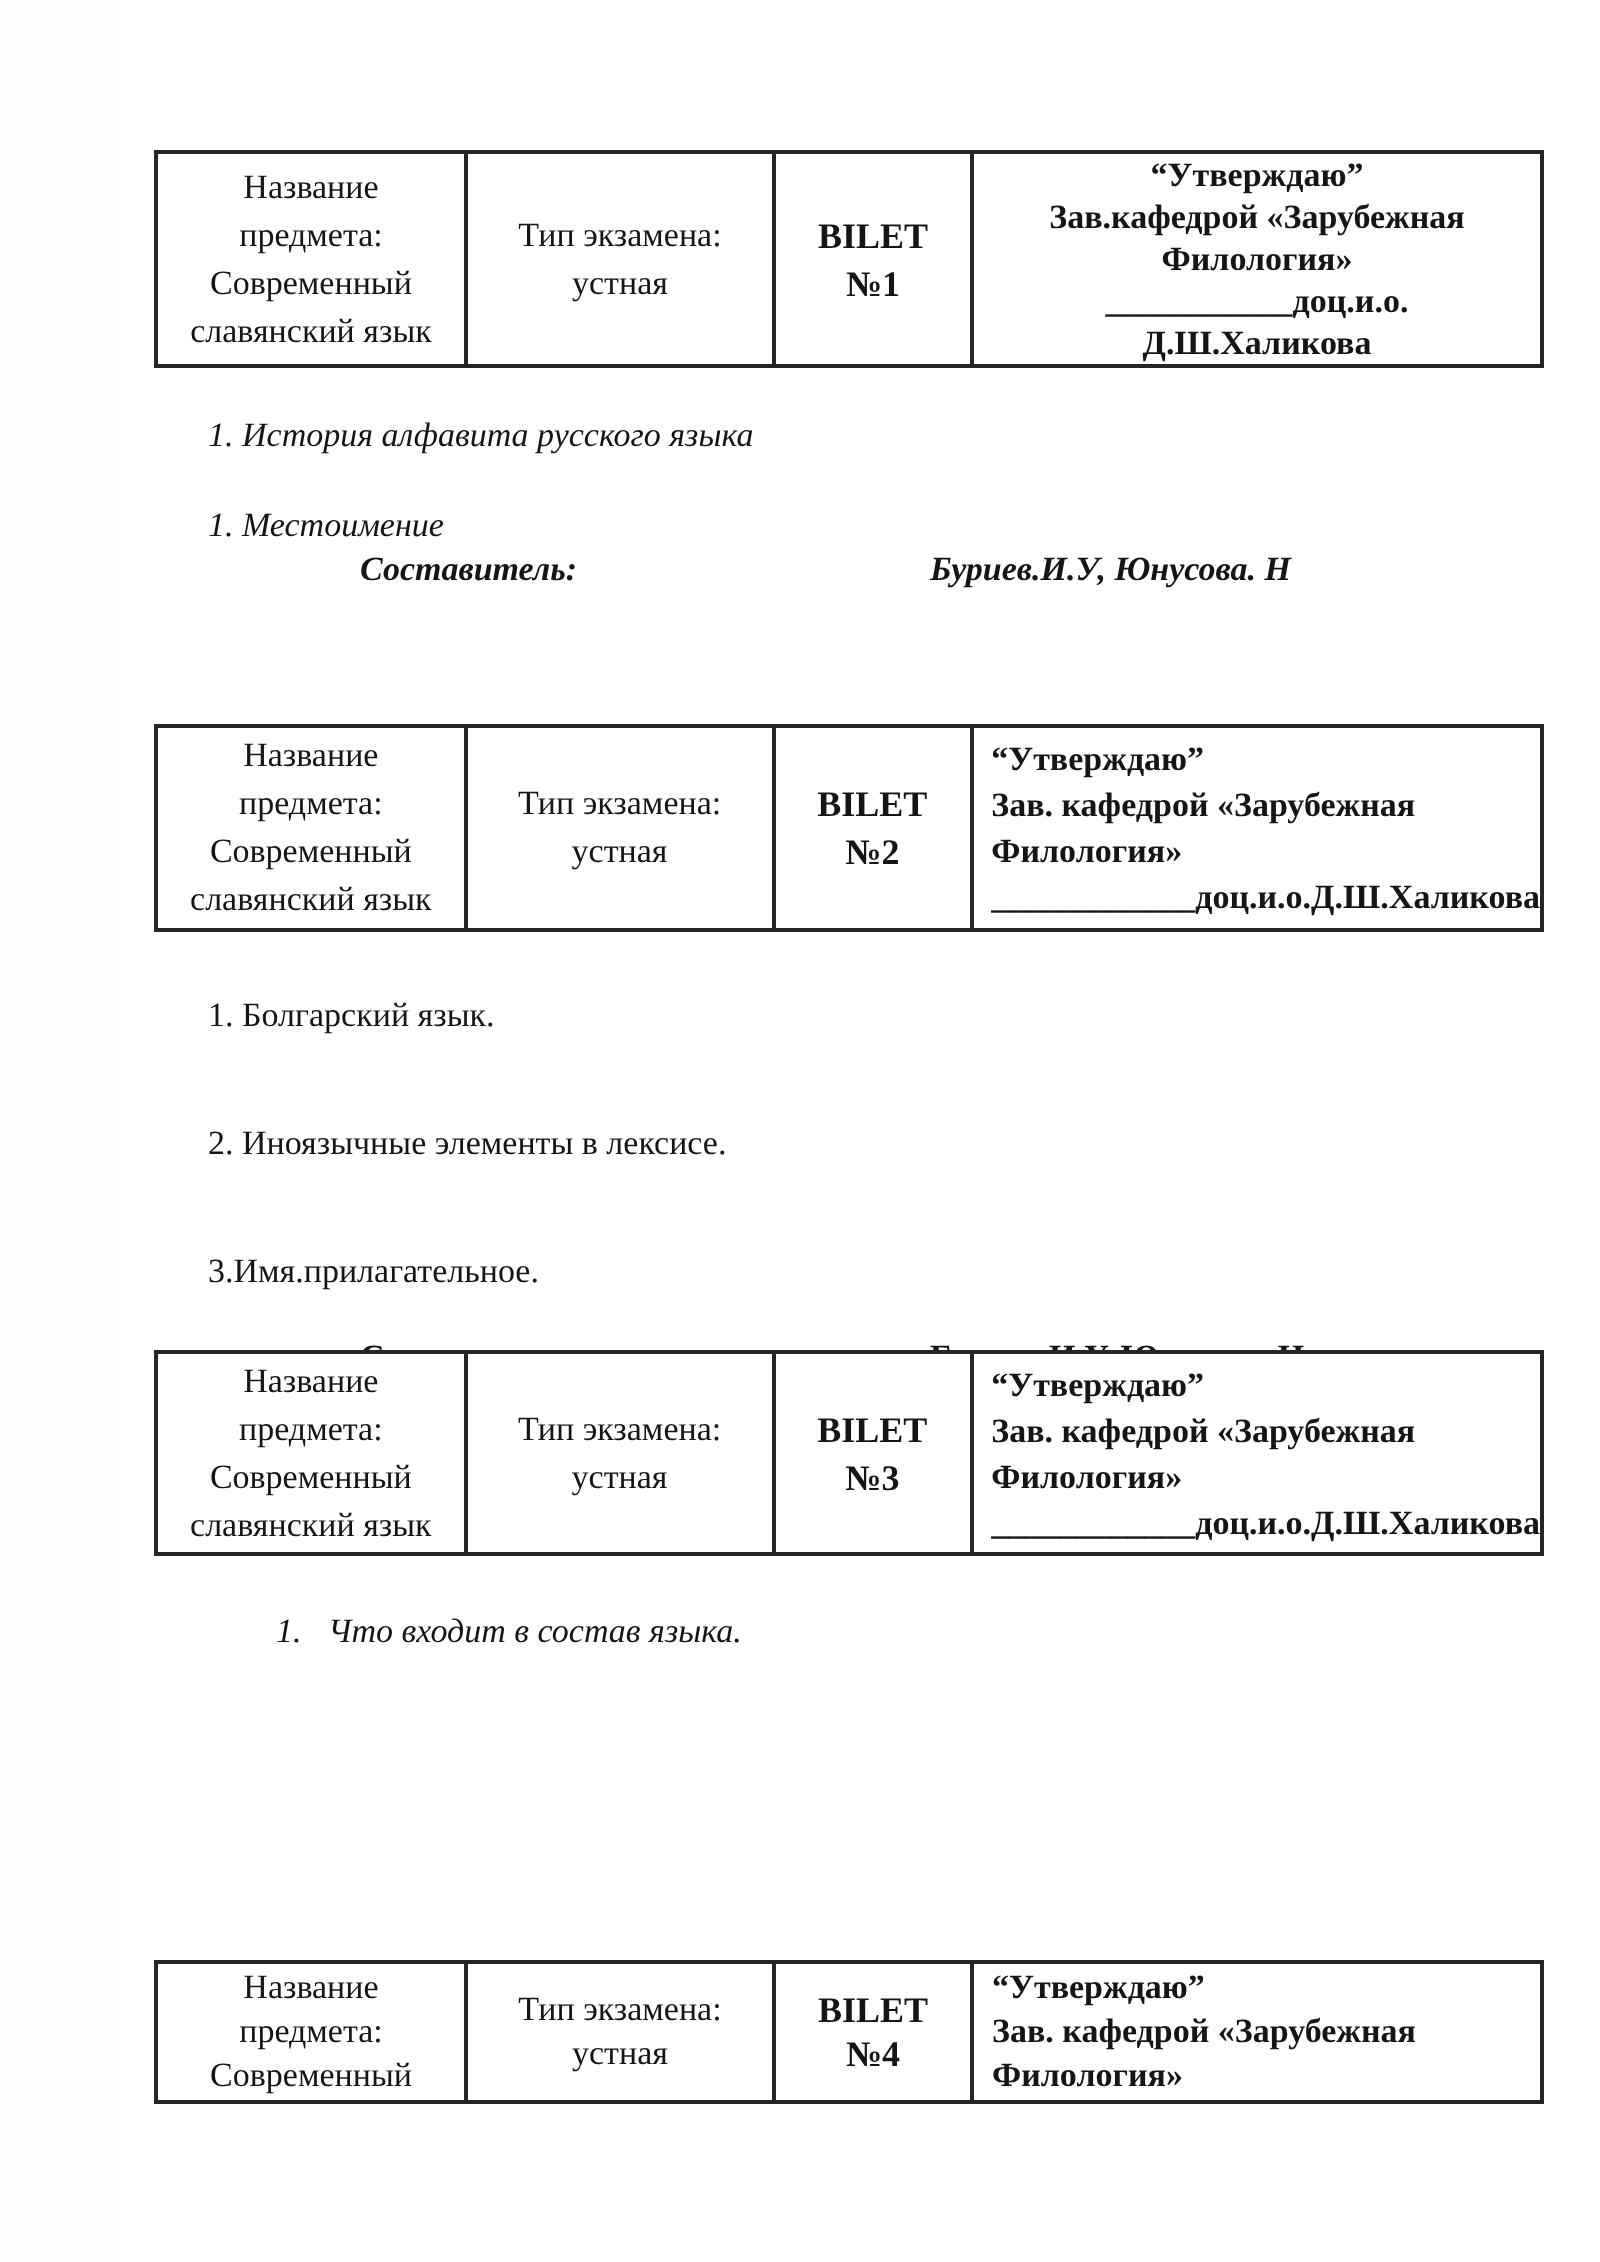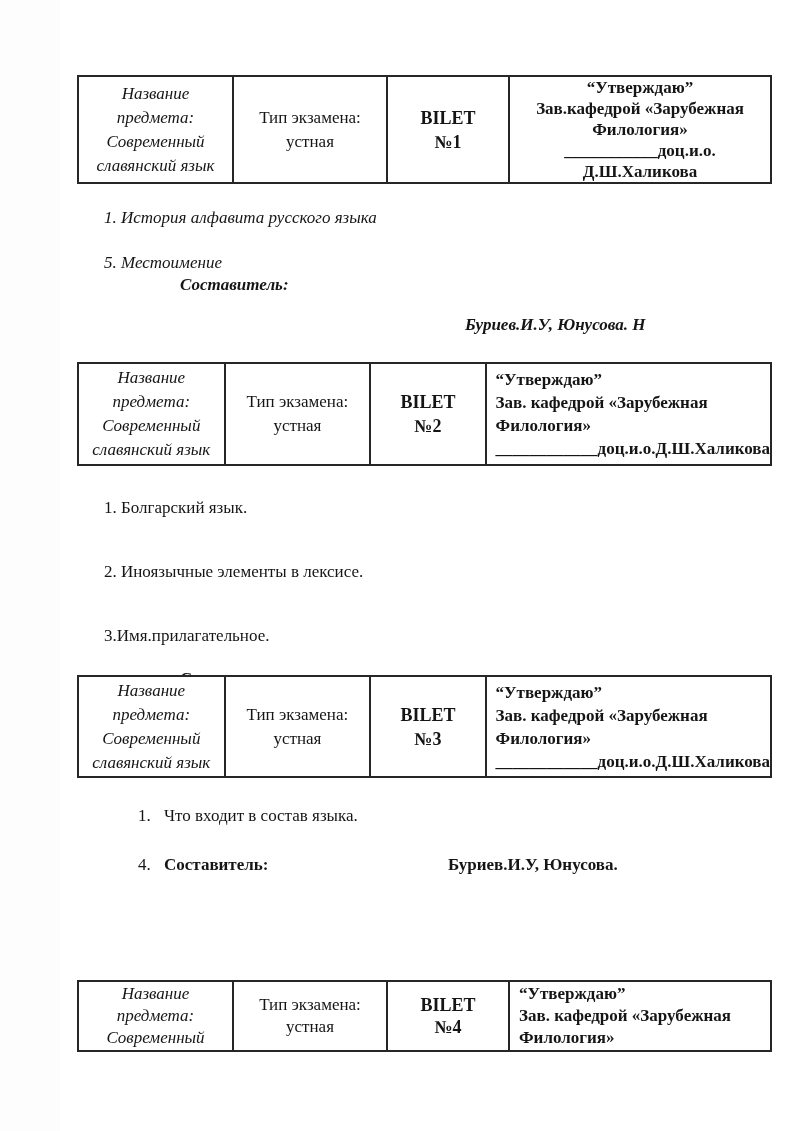"Название" .c1 { font-style: italic -> none }
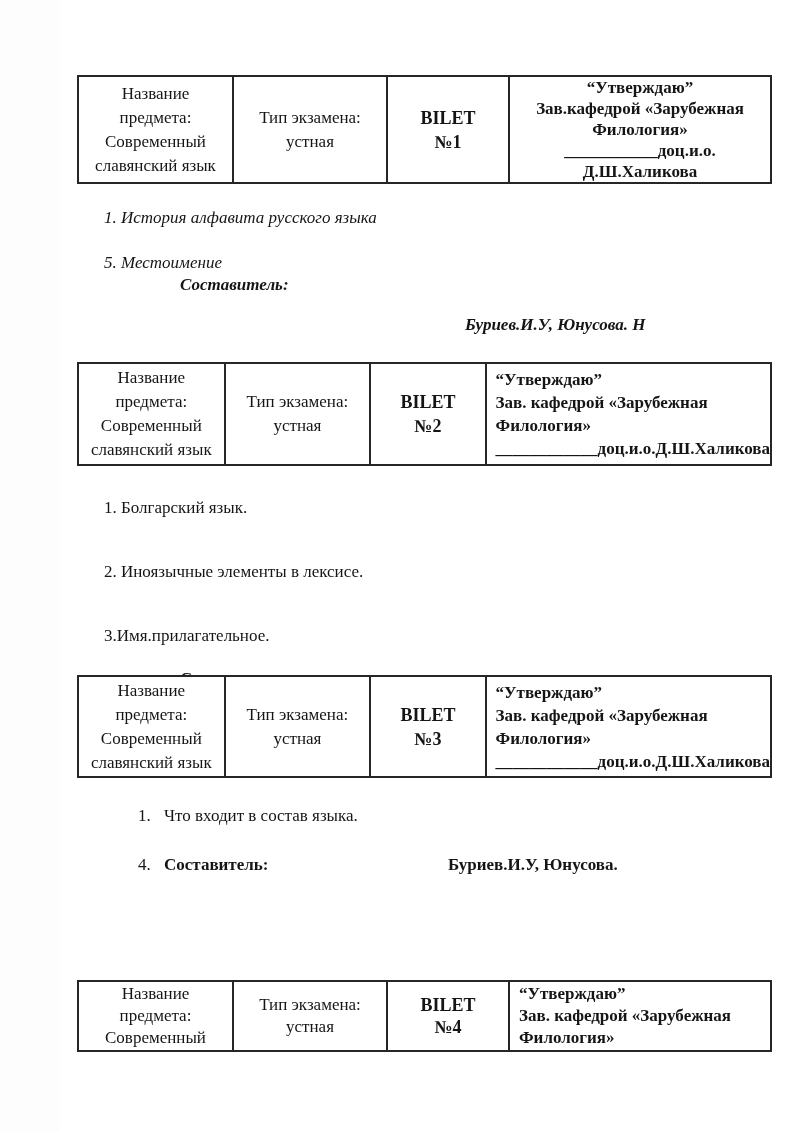"BILET" .c3 { width: 122px -> 99px }
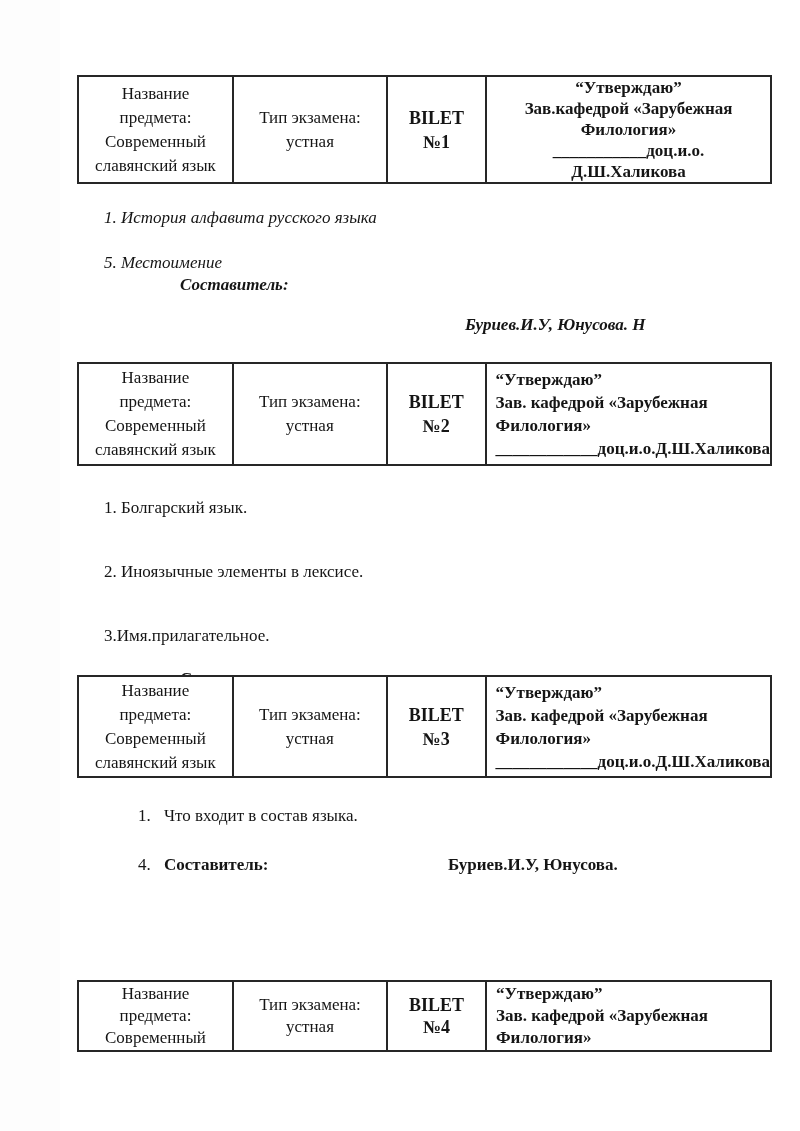"5. Местоимение" div.q { text: 5 -> 1 }
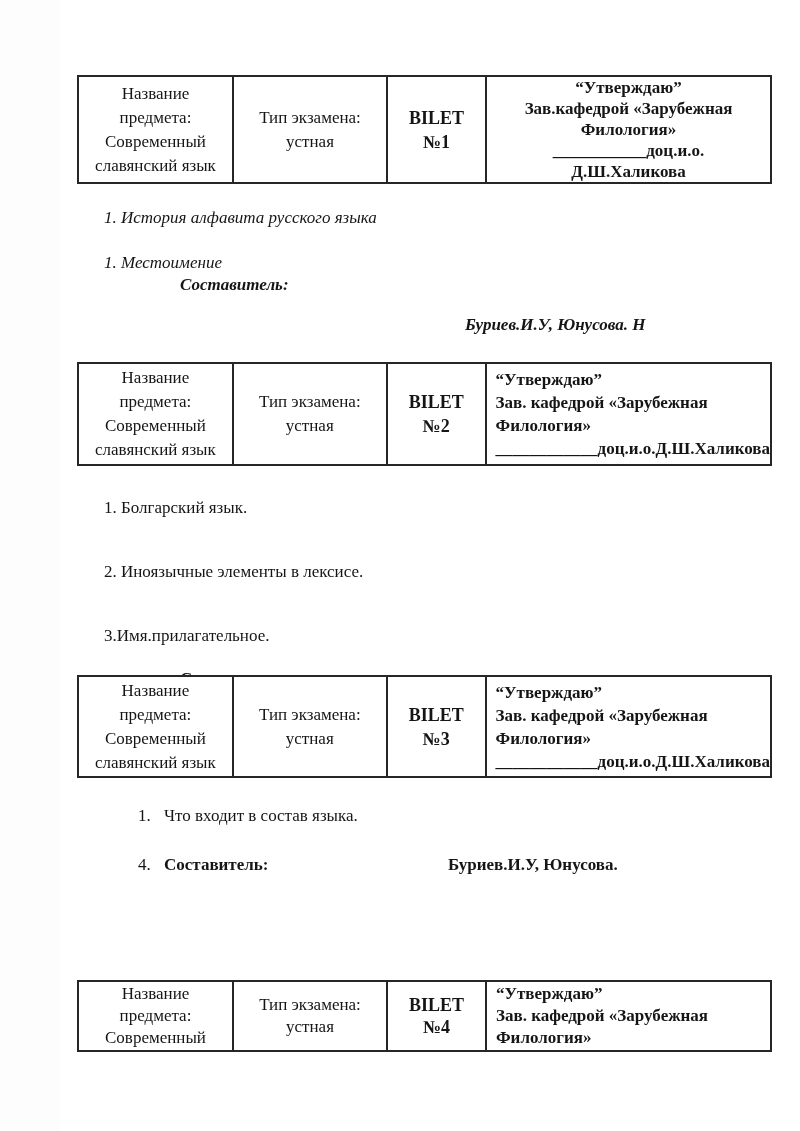"Буриев.И.У, Юнусова. Н" .cnames { margin-top: 40px -> none }
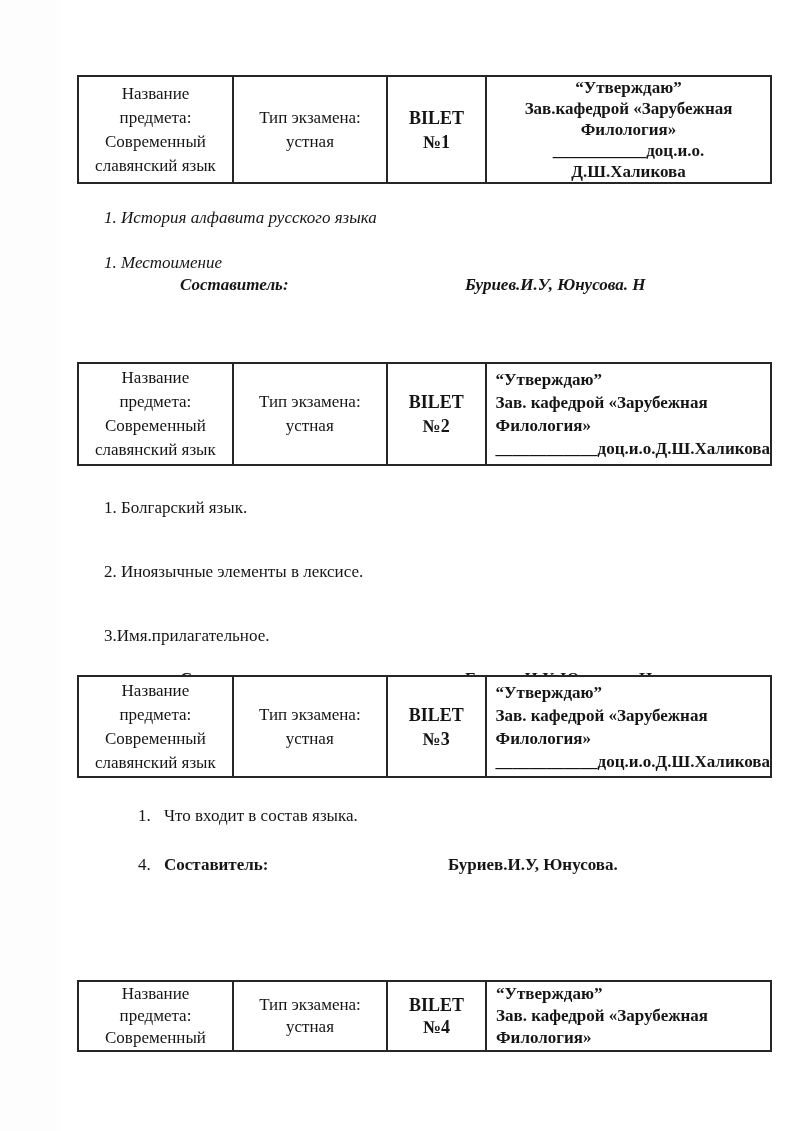"1. Что входит в состав" #list3 { font-style: none -> italic }
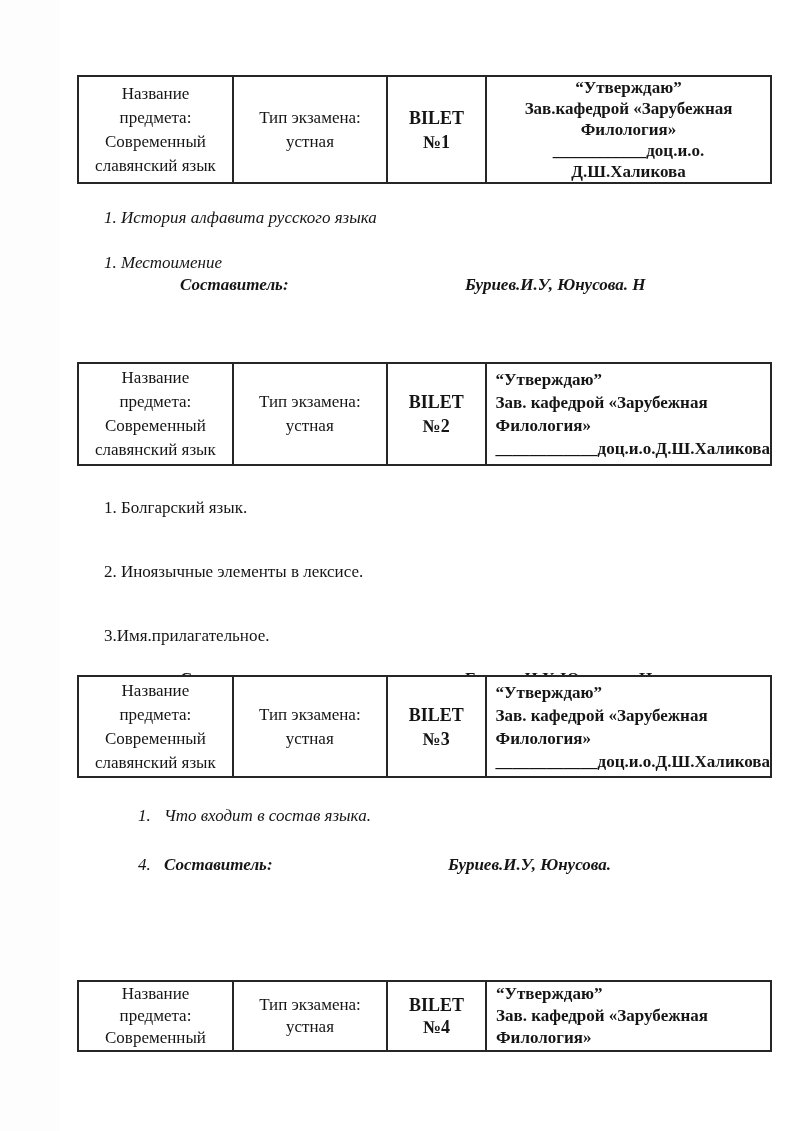"4. Составитель:" div.composer3 { html: <div> <span>4.</span><span>Составитель:</span> <span>Буриев.И.У, Юнусова.</span> </div> -> none }
